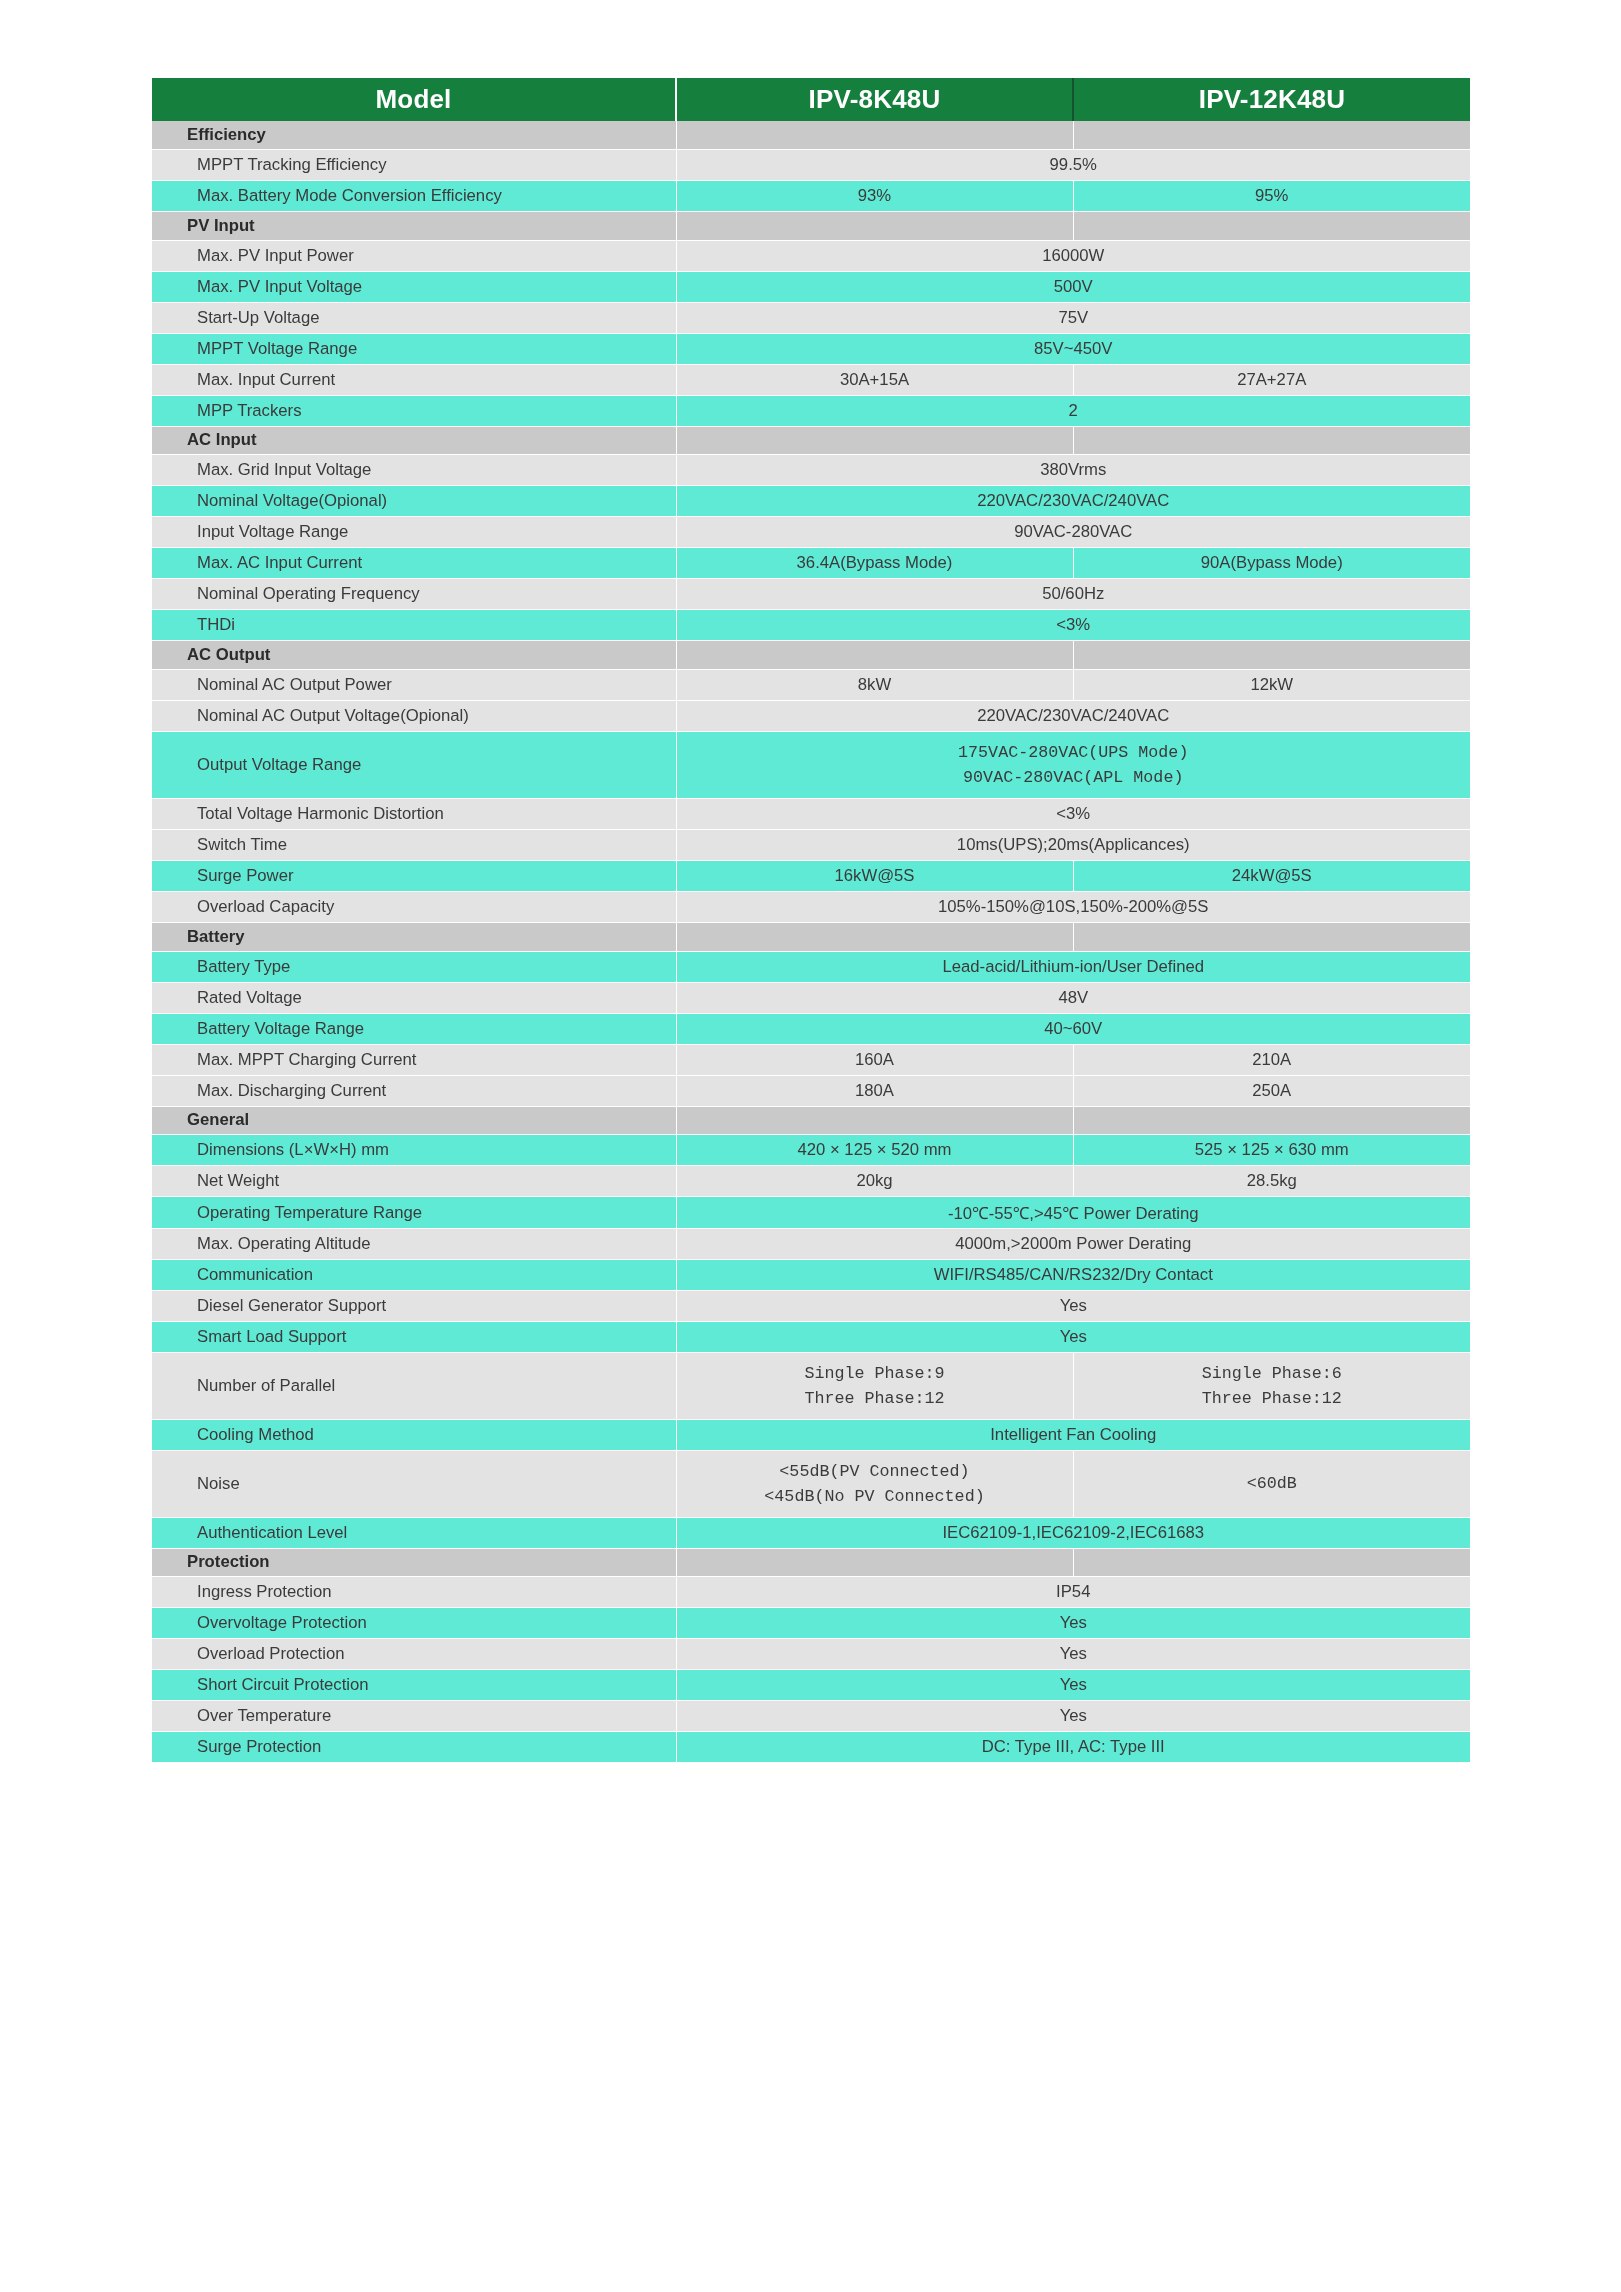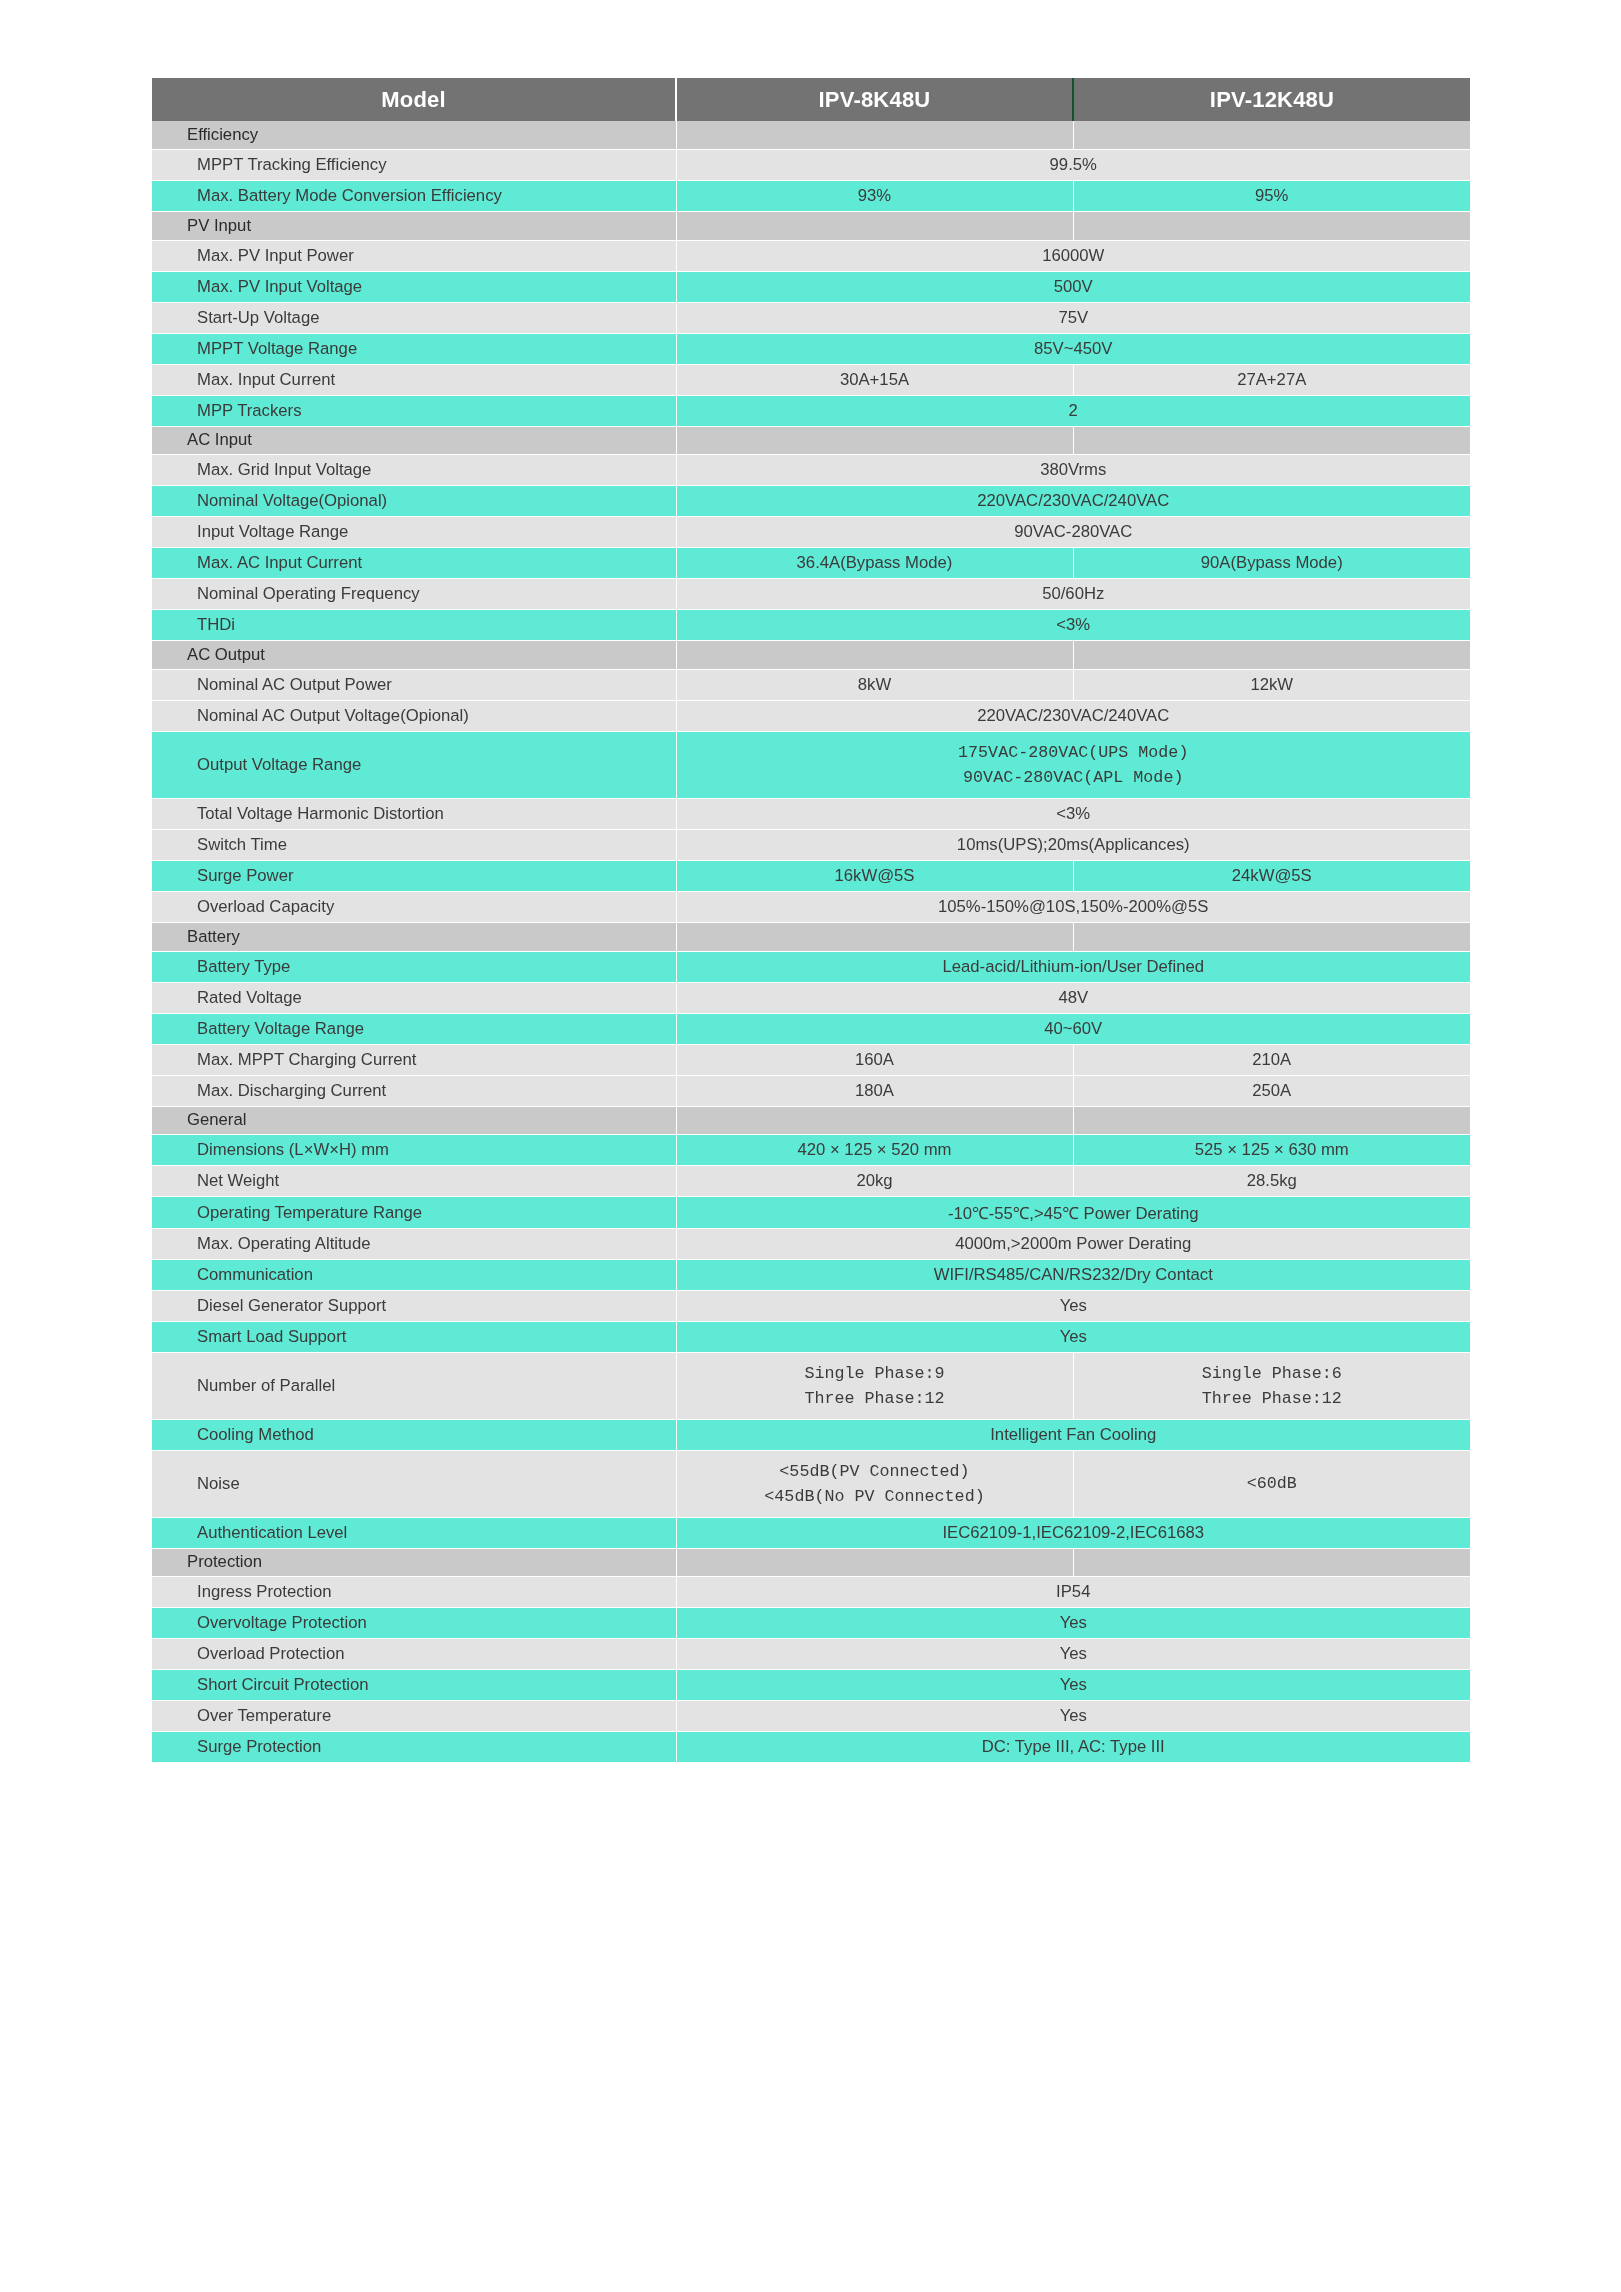"Model" thead th { background: #737373 -> #15803d; font-size: 22px -> 26px }
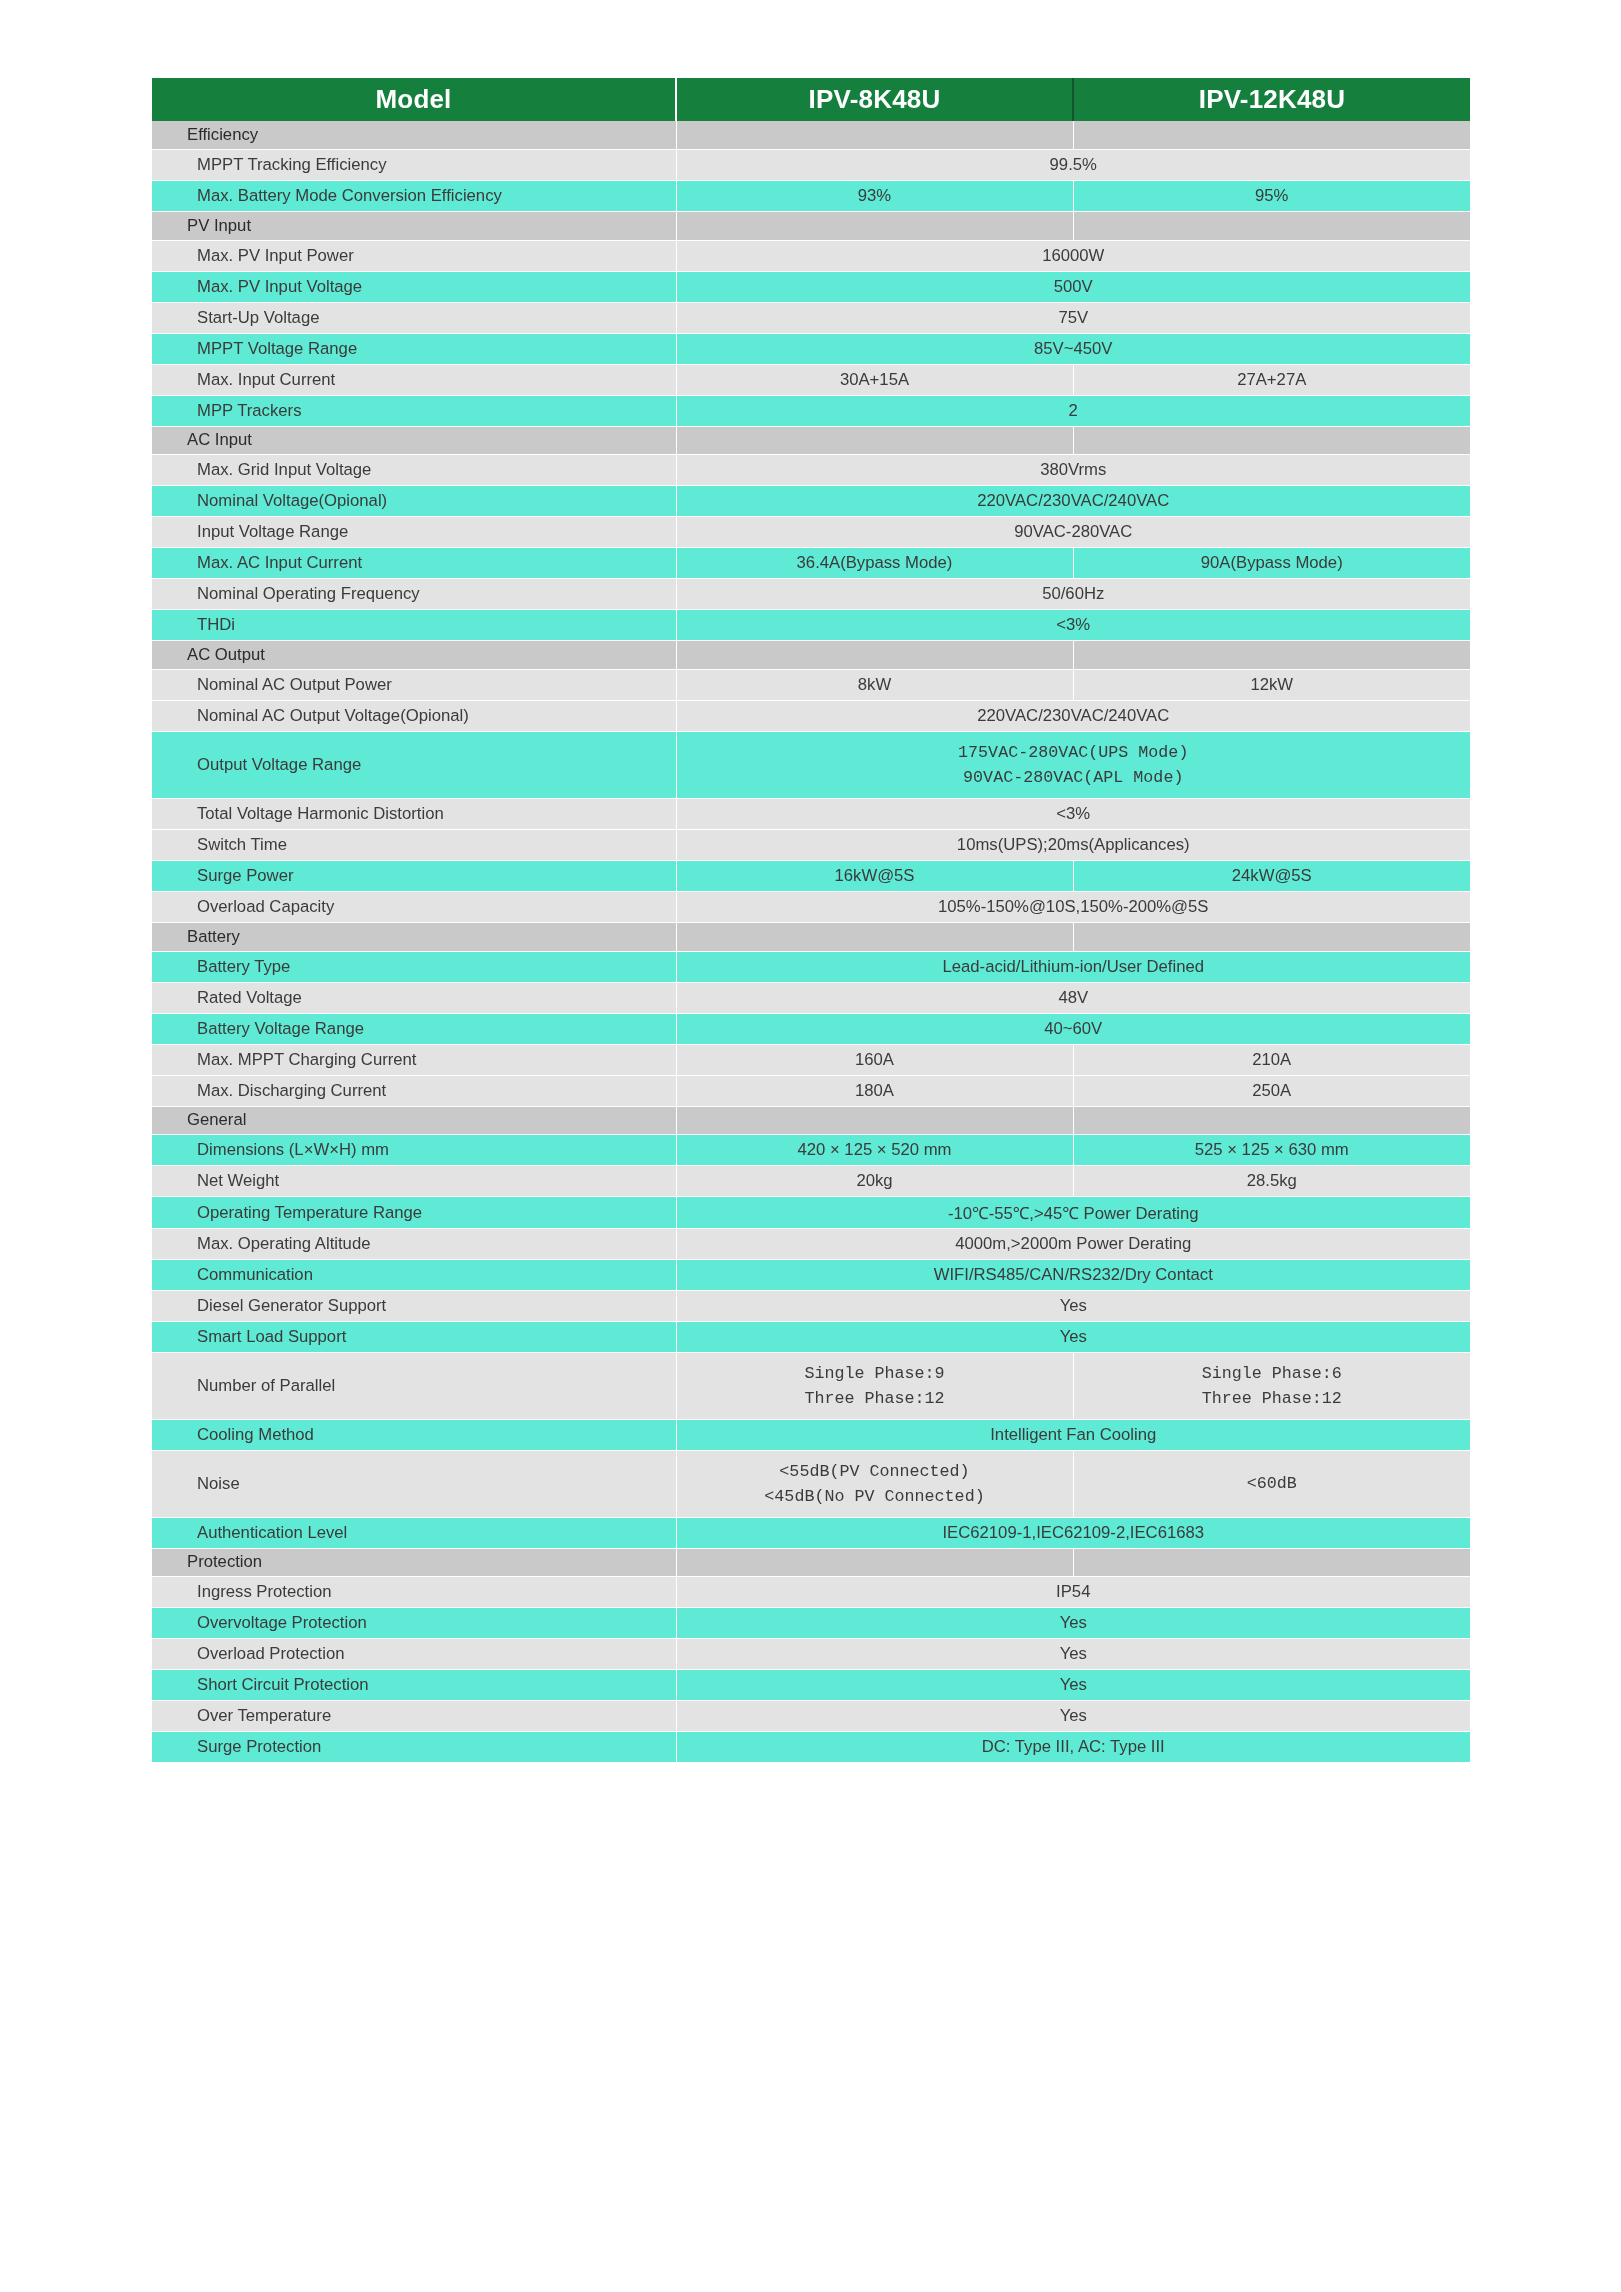"Efficiency" tr.section td { font-weight: normal -> bold }
